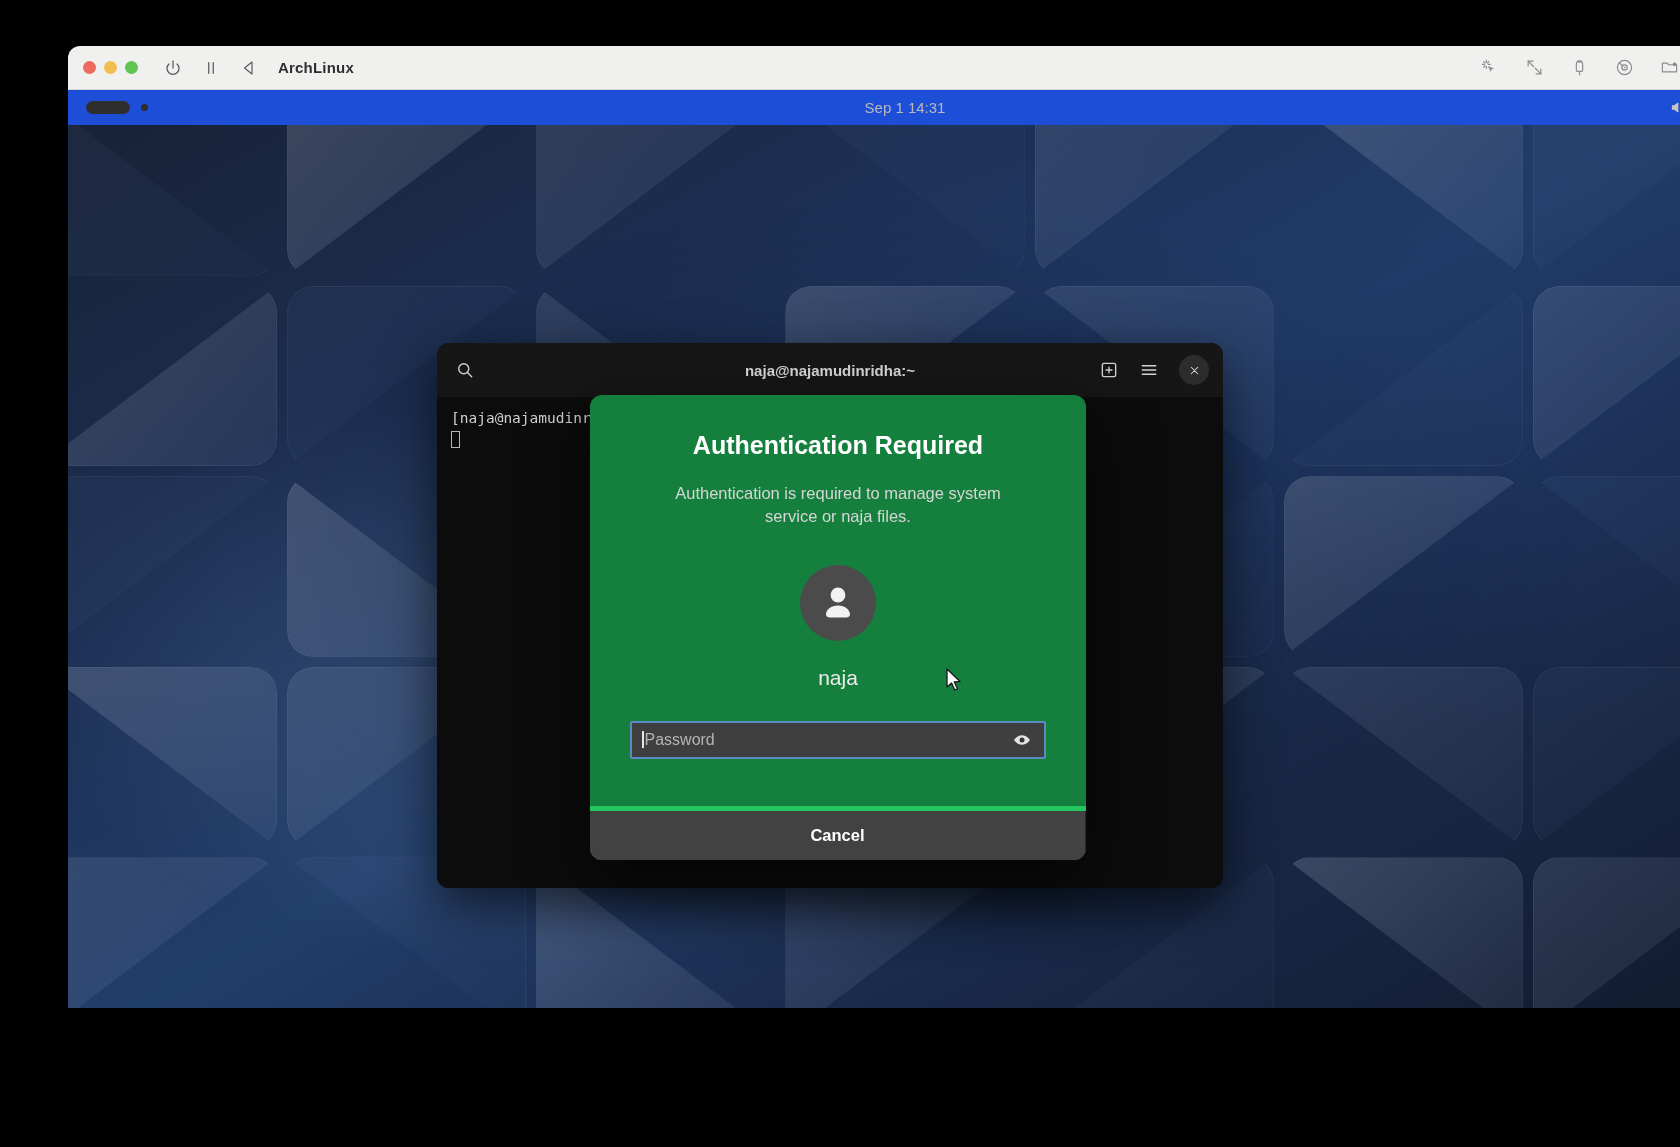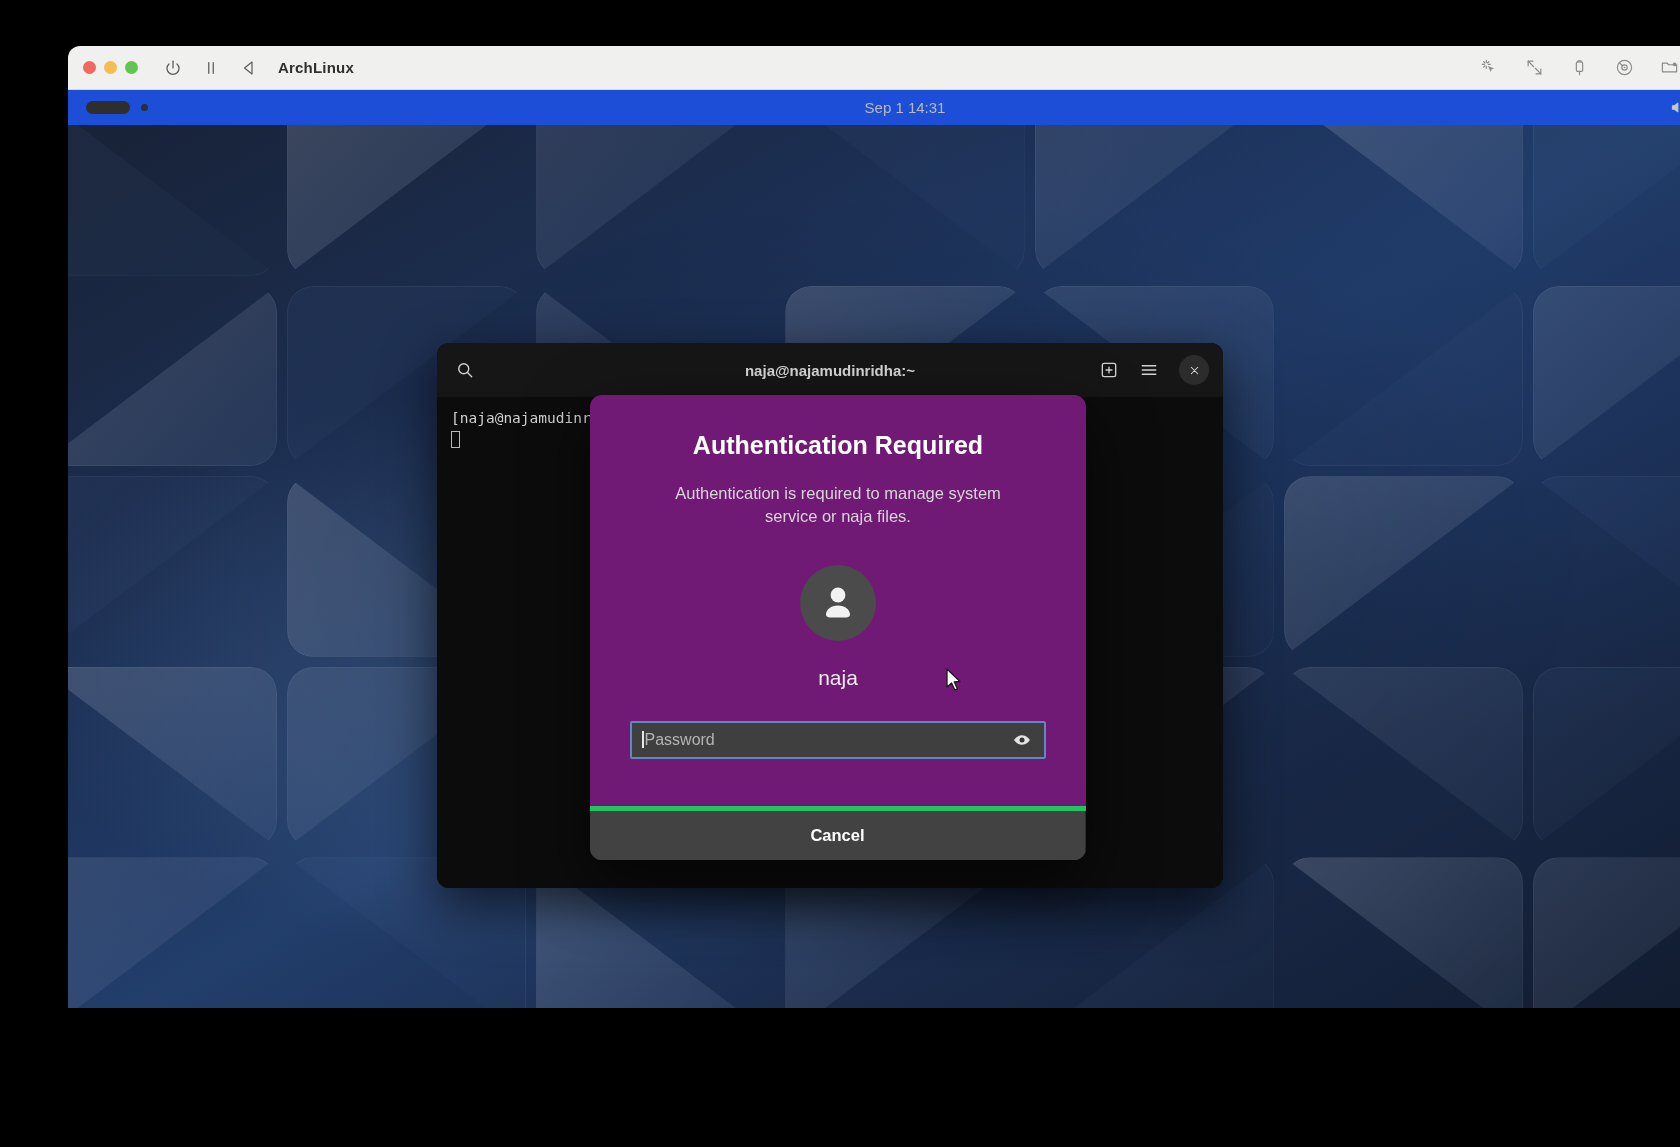"Authentication Required" #auth-dialog { background: #701a75 -> #15803d }
